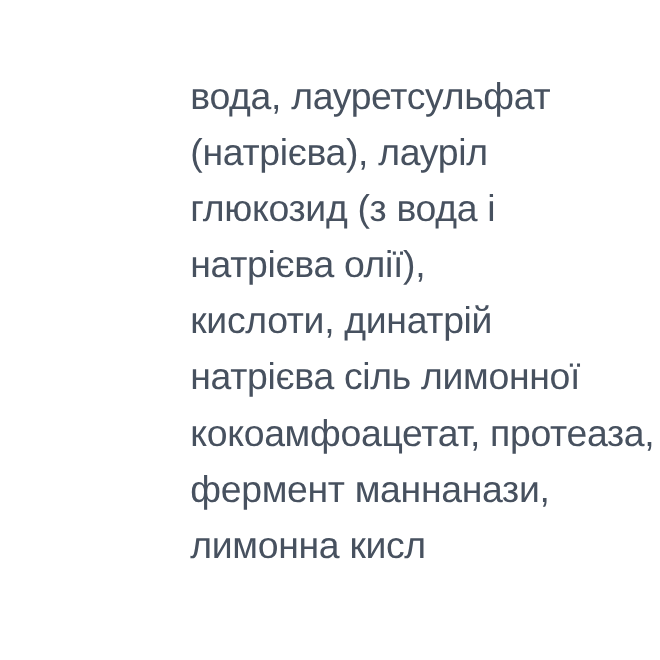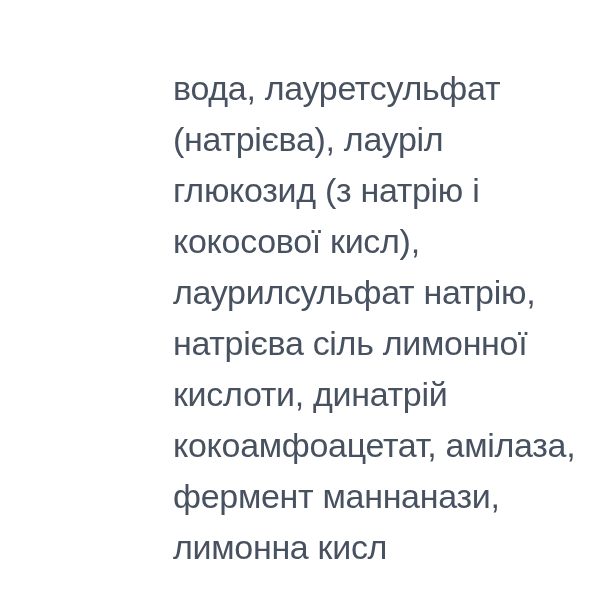"глюкозид (з натрію і" div.line { text: натрію -> вода }
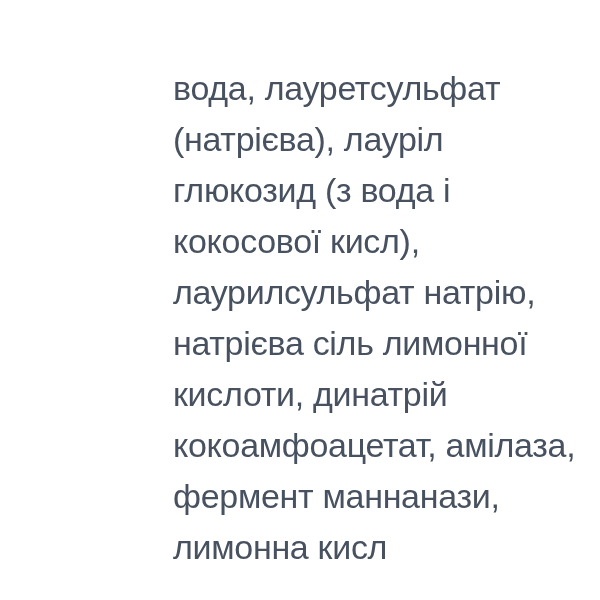"кокосової кисл)," div.line { text: кокосової кисл -> натрієва олії }
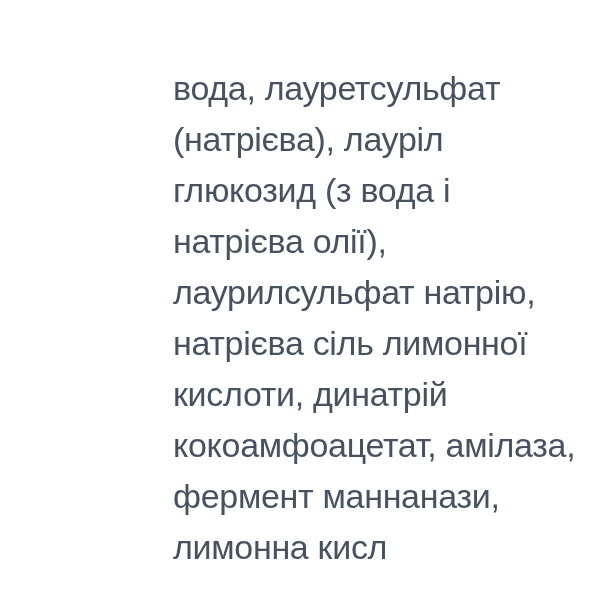"лаурилсульфат натрію," div.line { html: <div>лаурилсульфат натрію,</div> -> none }
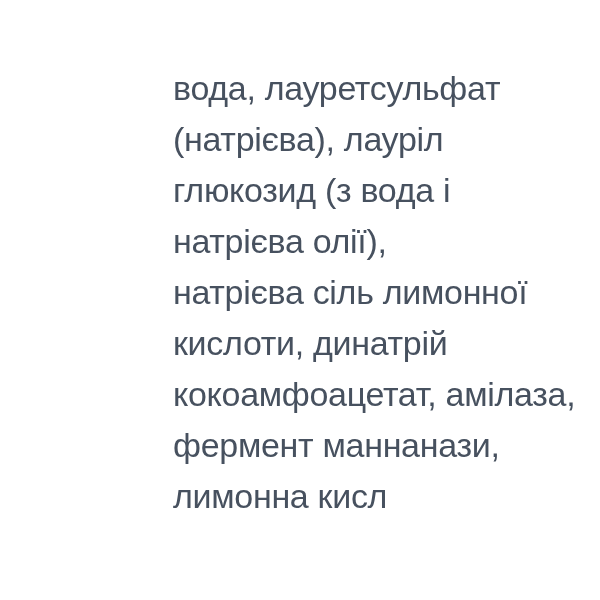"натрієва сіль лимонної" div.line { order: before "кислоти, динатрій" -> after "кислоти, динатрій" }
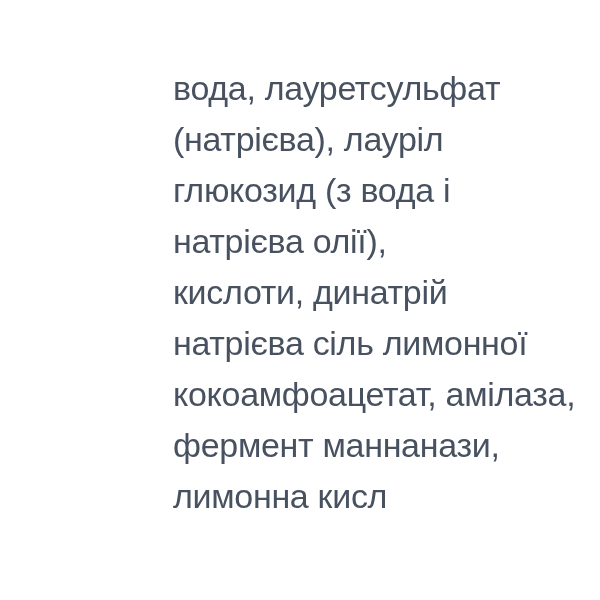"кокоамфоацетат, амілаза," div.line { text: амілаза -> протеаза }
